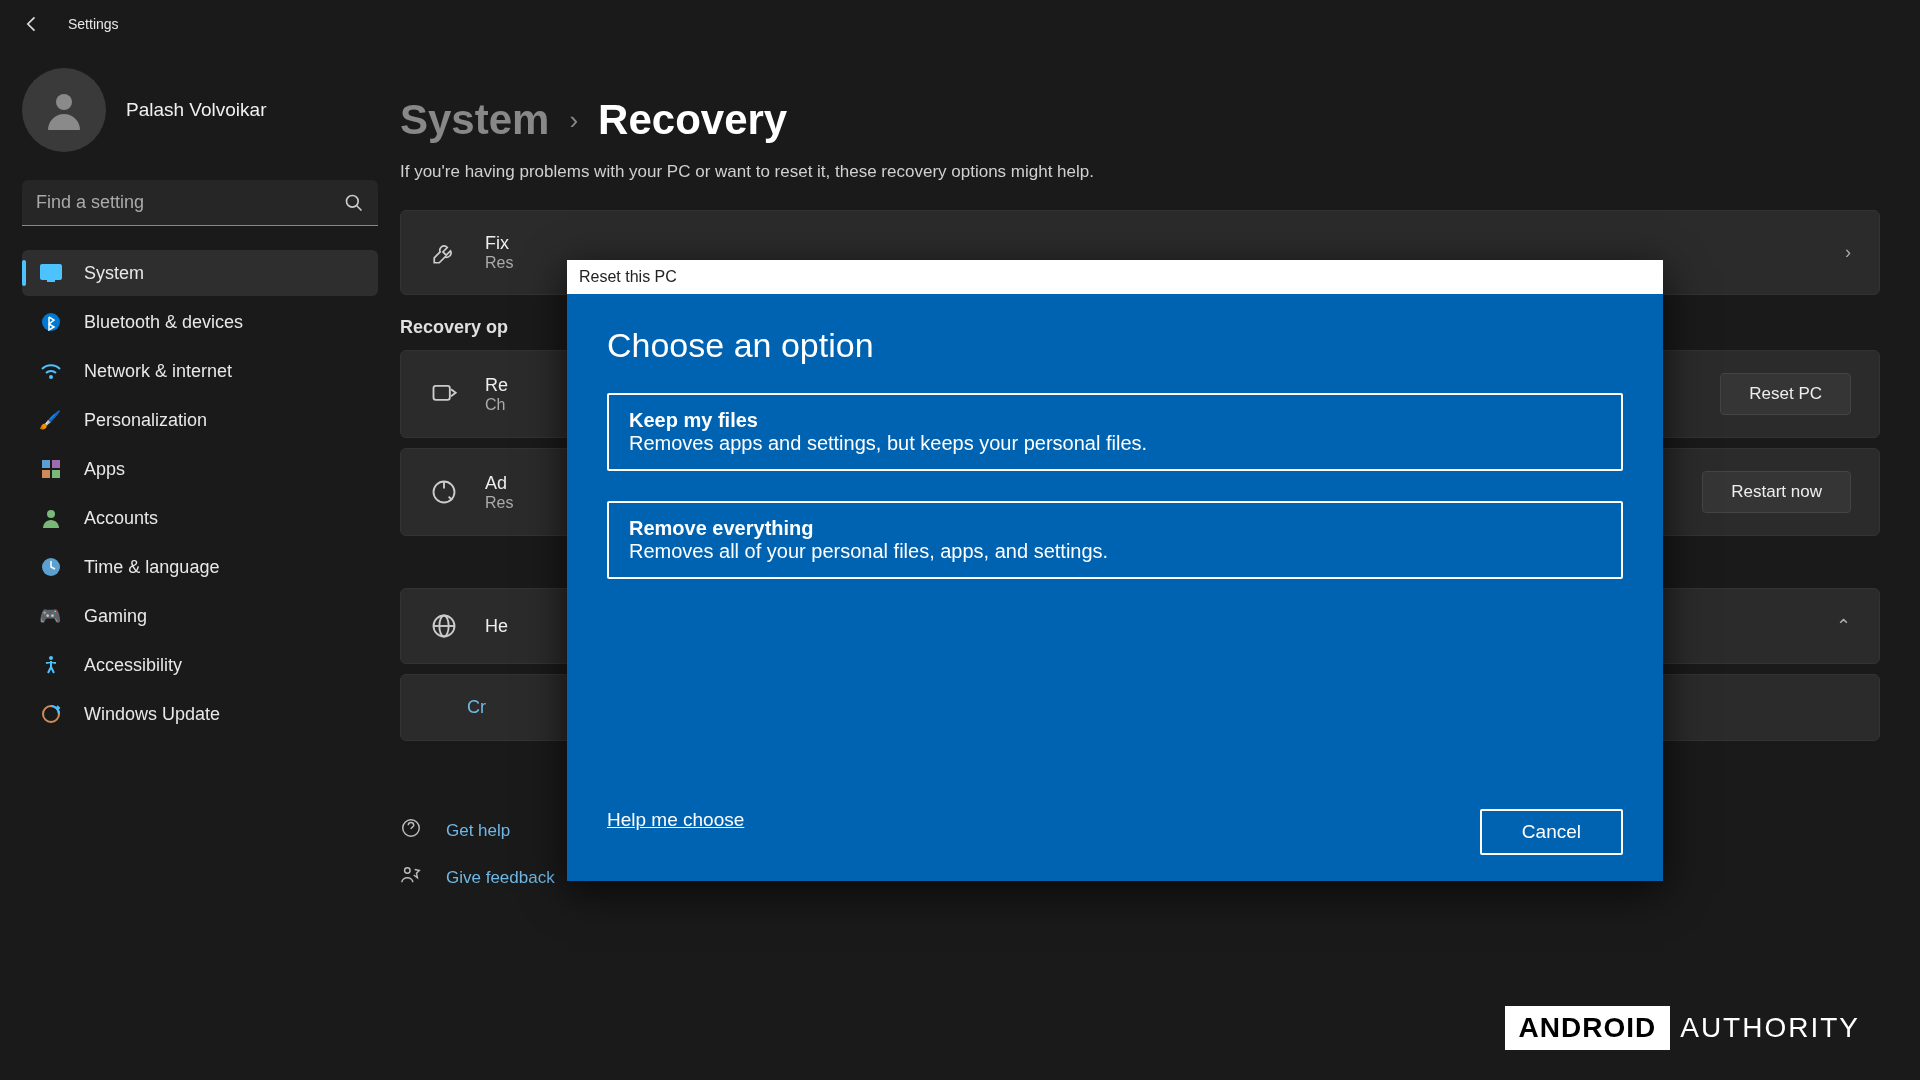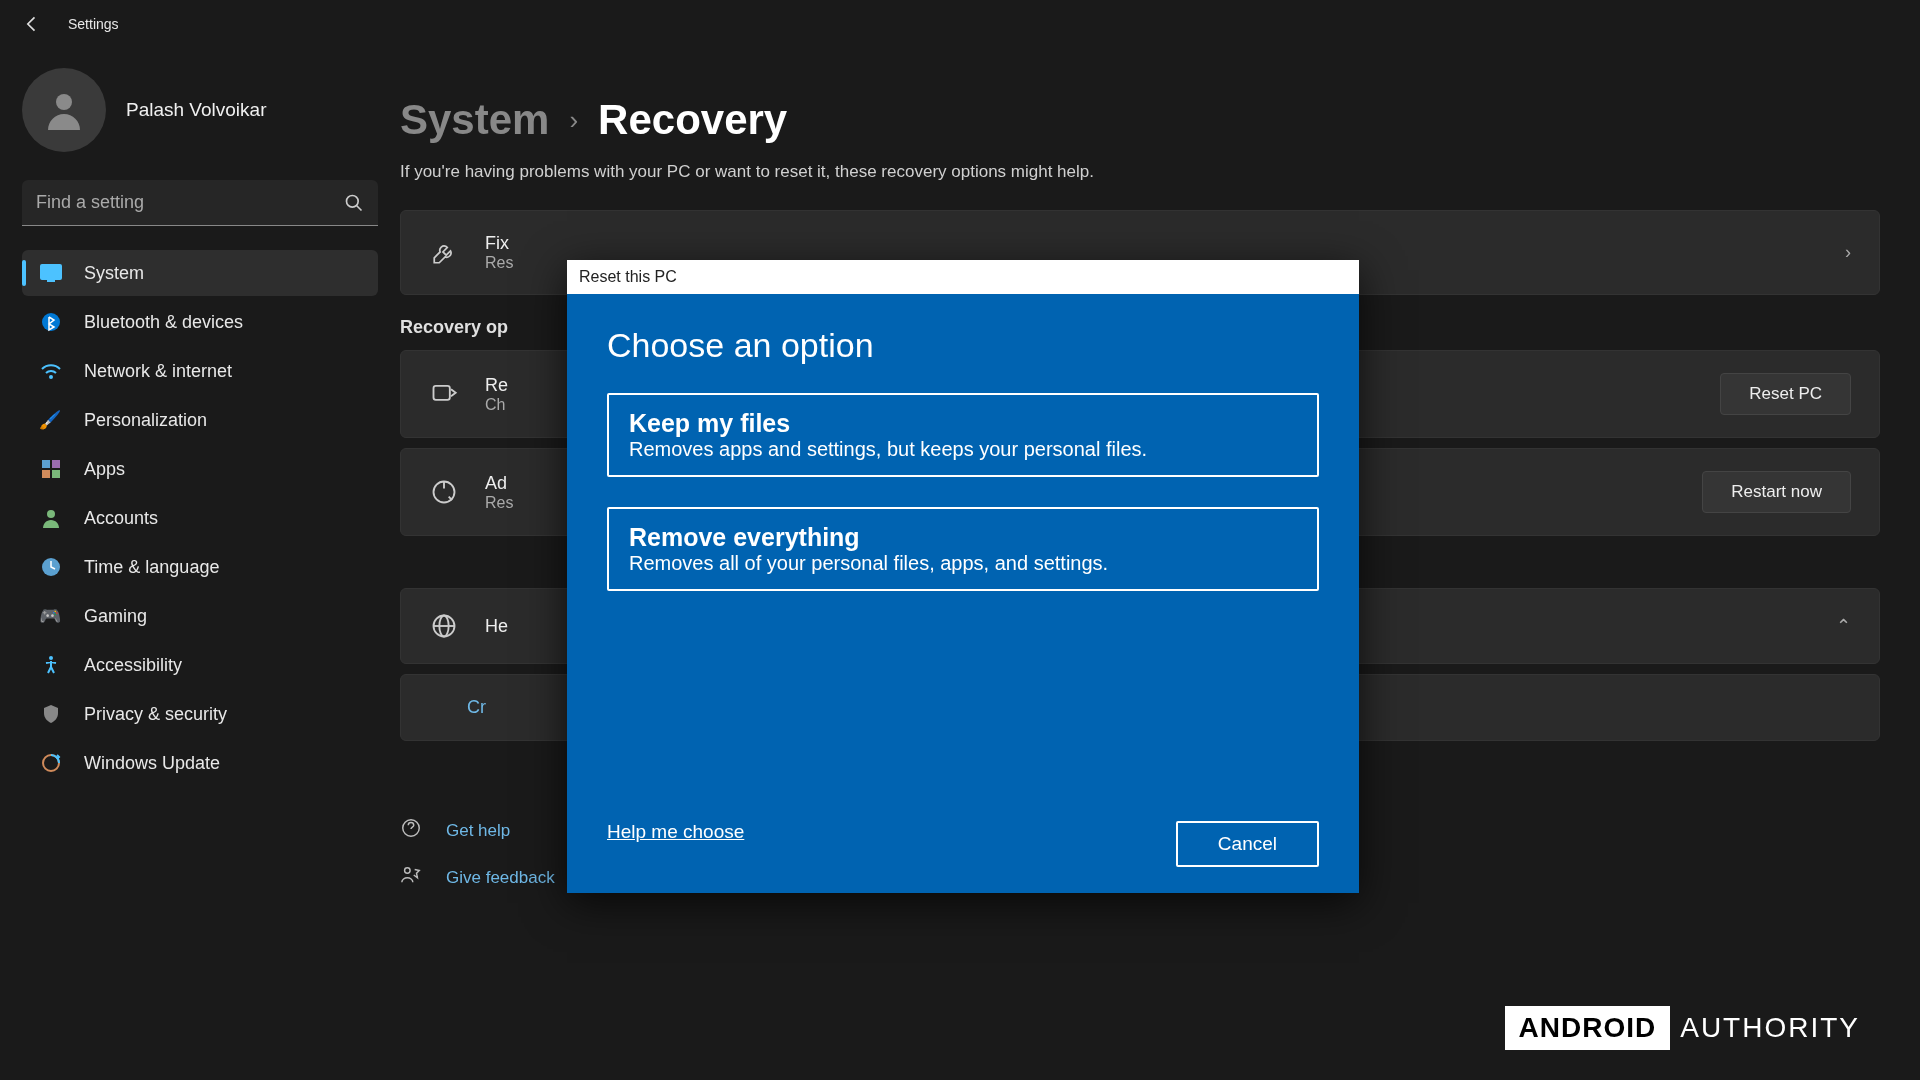"Reset this PC" .modal { width: 792px -> 1096px }
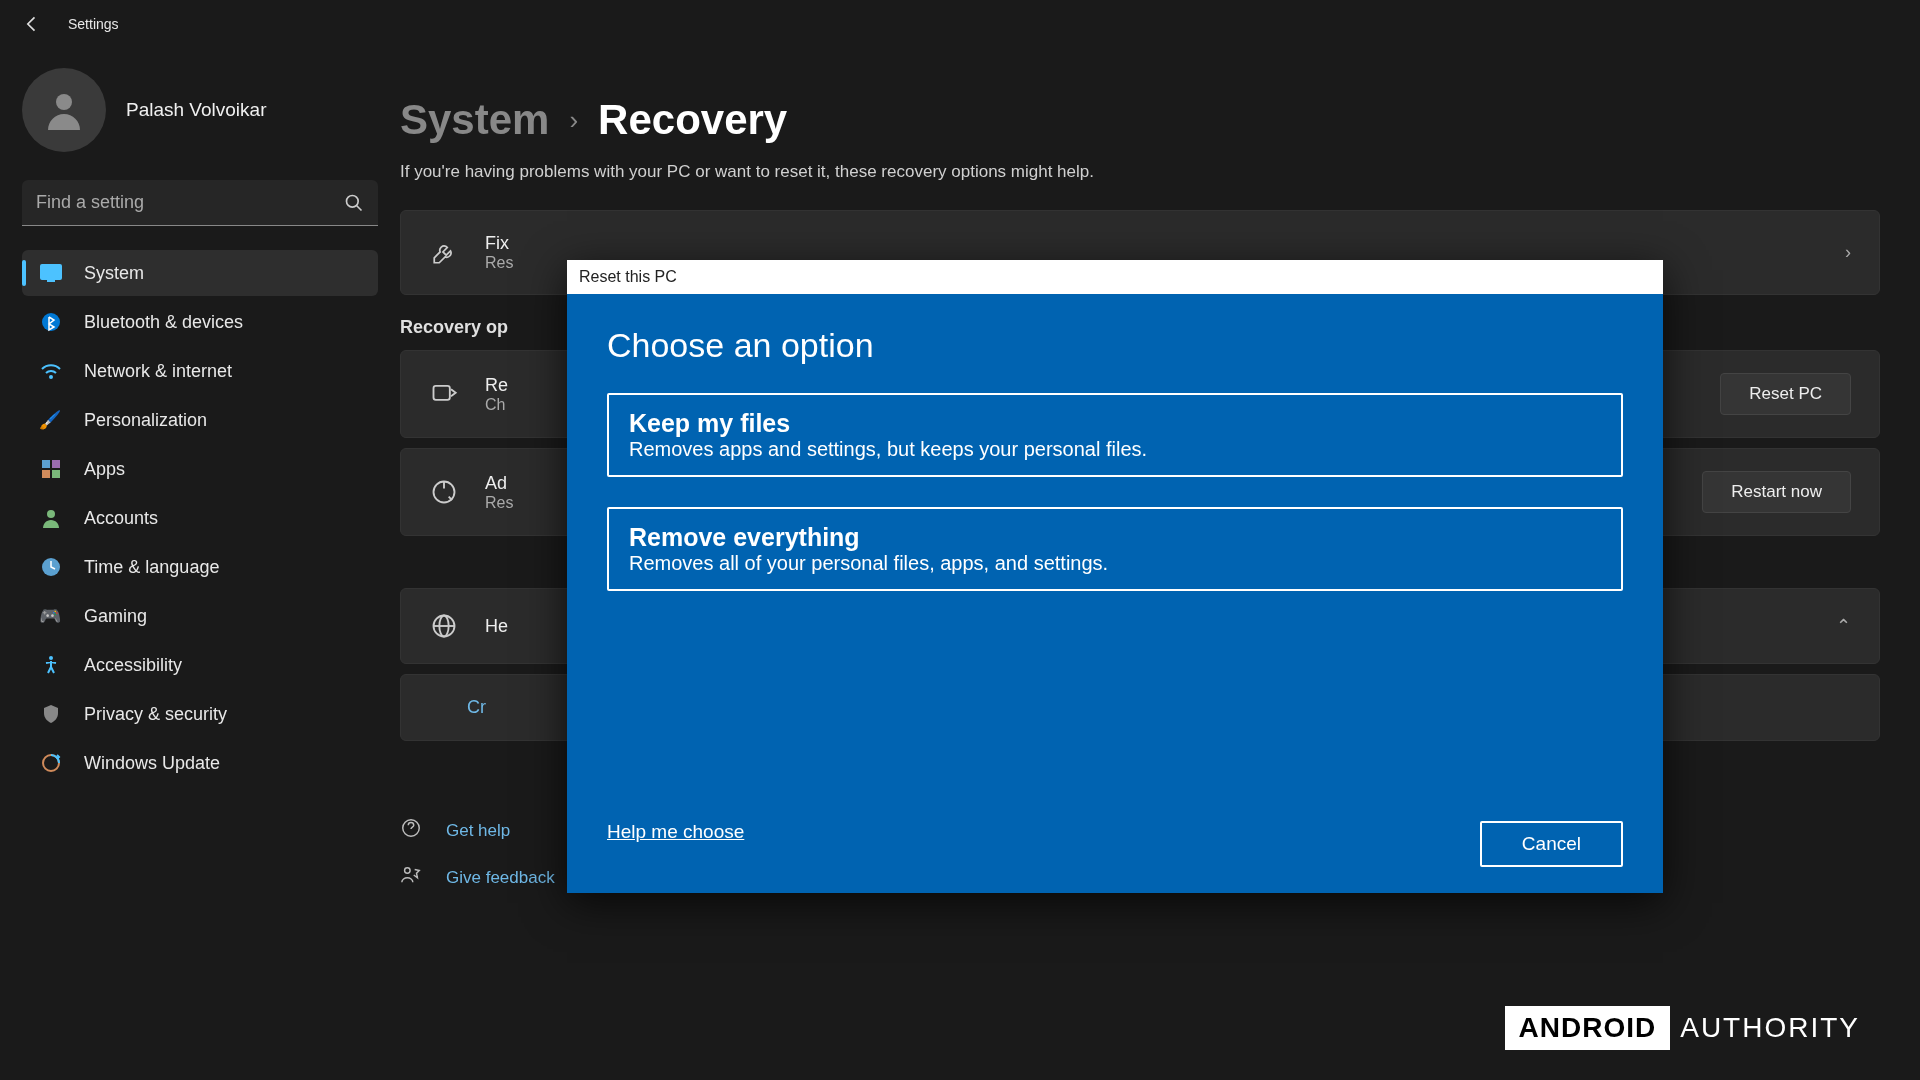"Keep my files" .opt-title { font-size: 25px -> 20px }
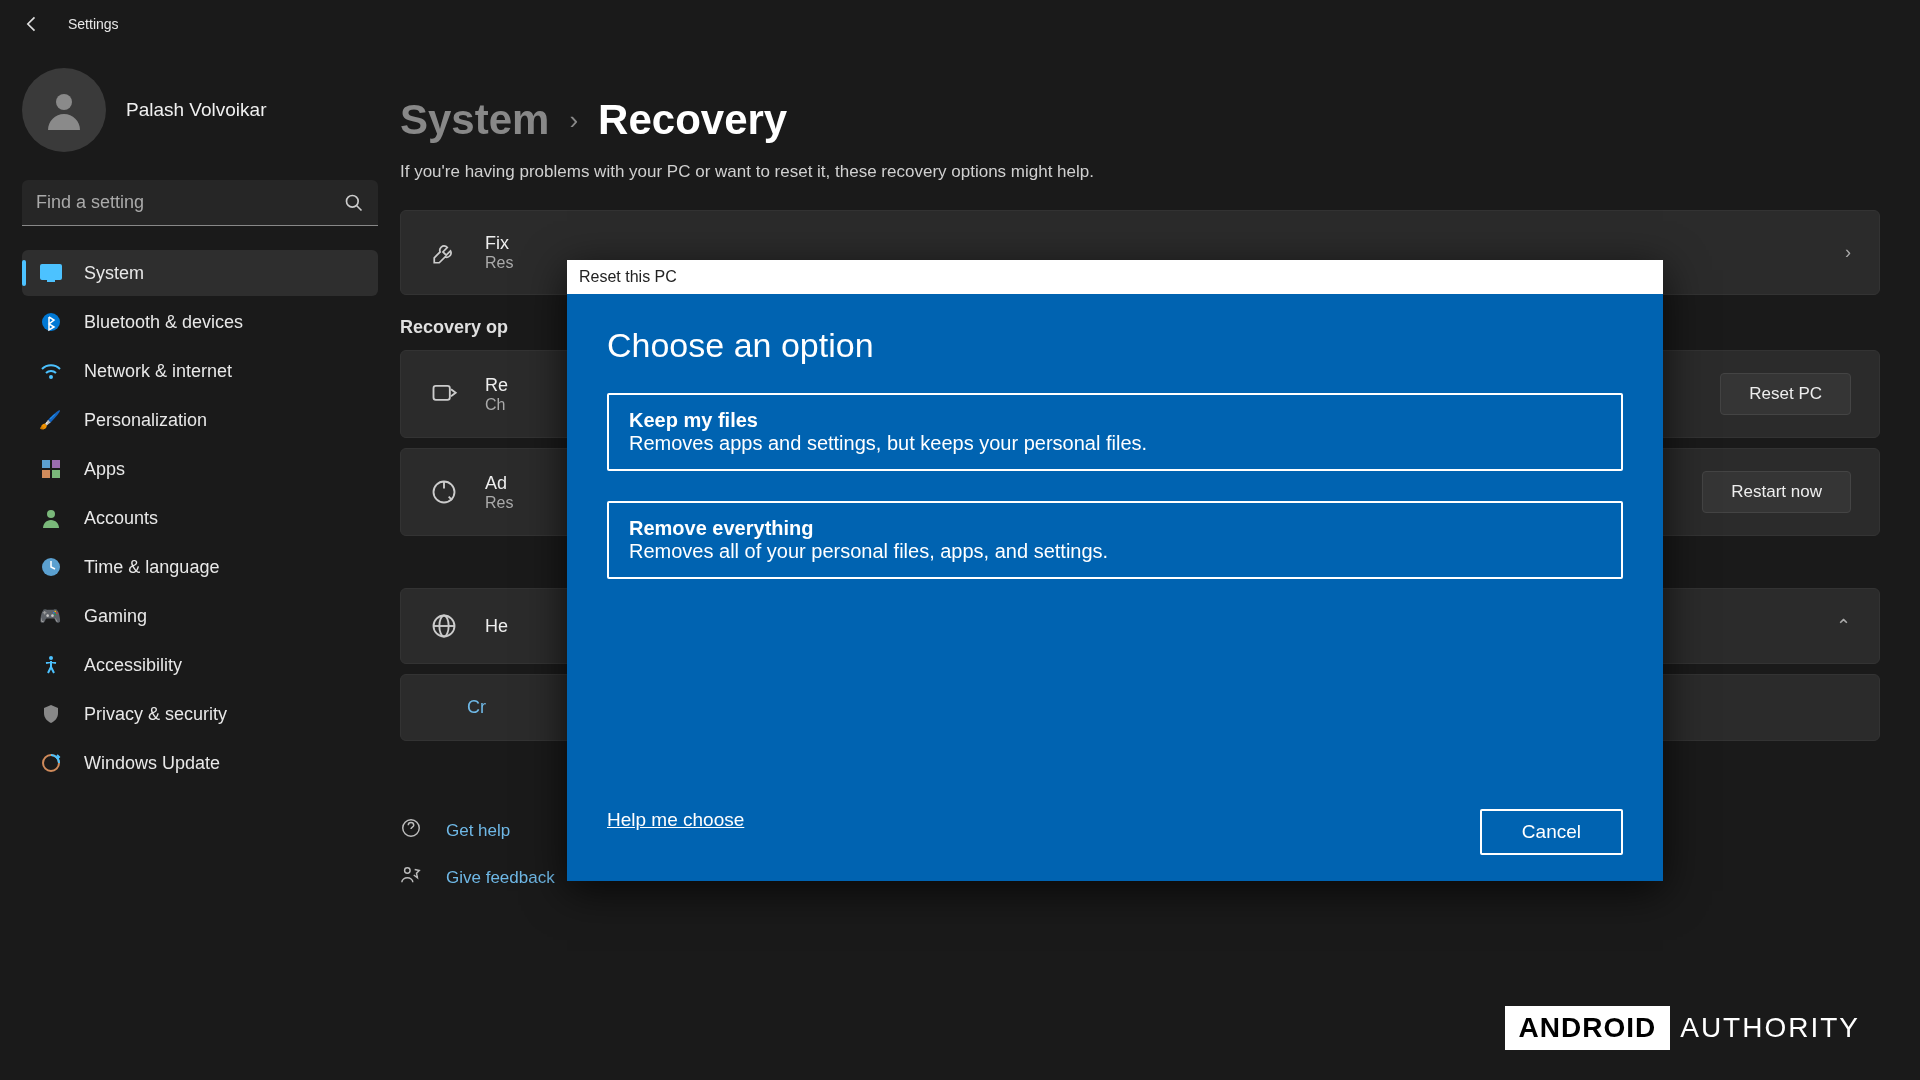"Privacy & security" div.nav-item { html: <div> <span> <svg> <path></path> </svg> </span> <span>Privacy &amp; security</span> </div> -> none }
